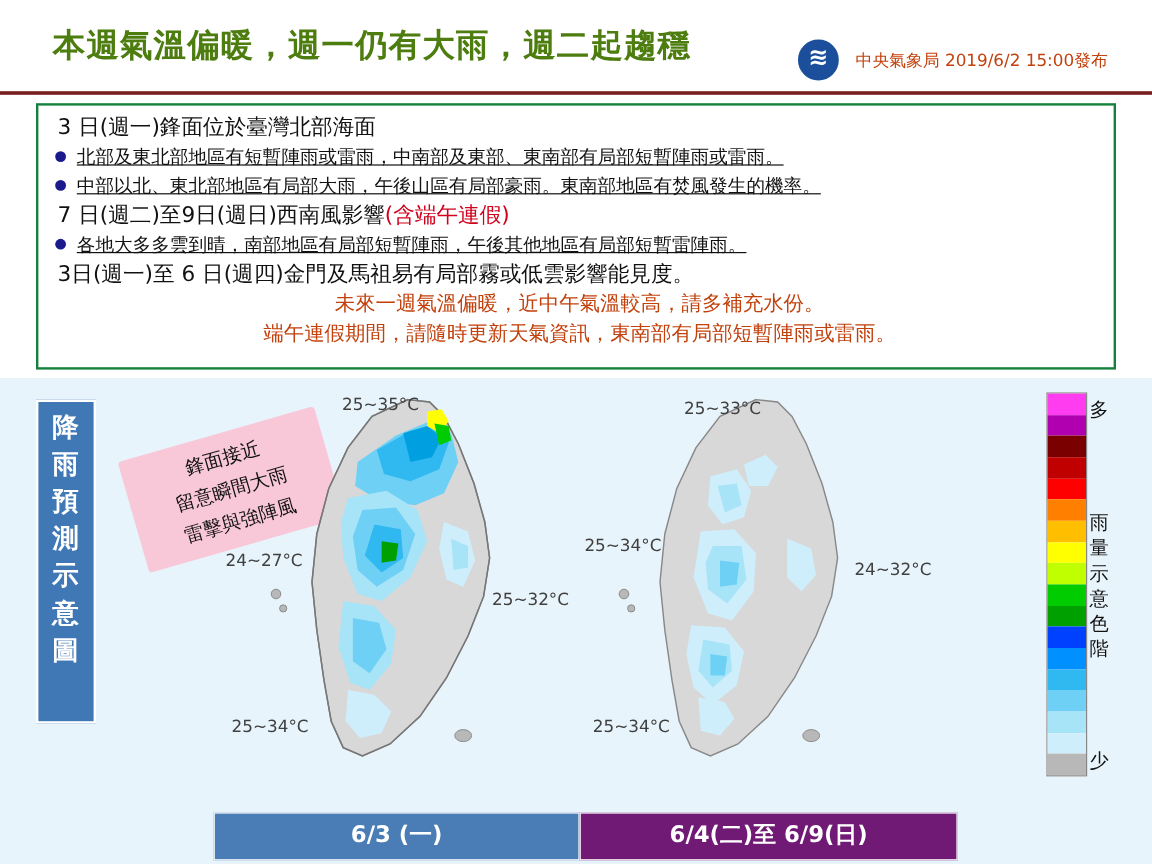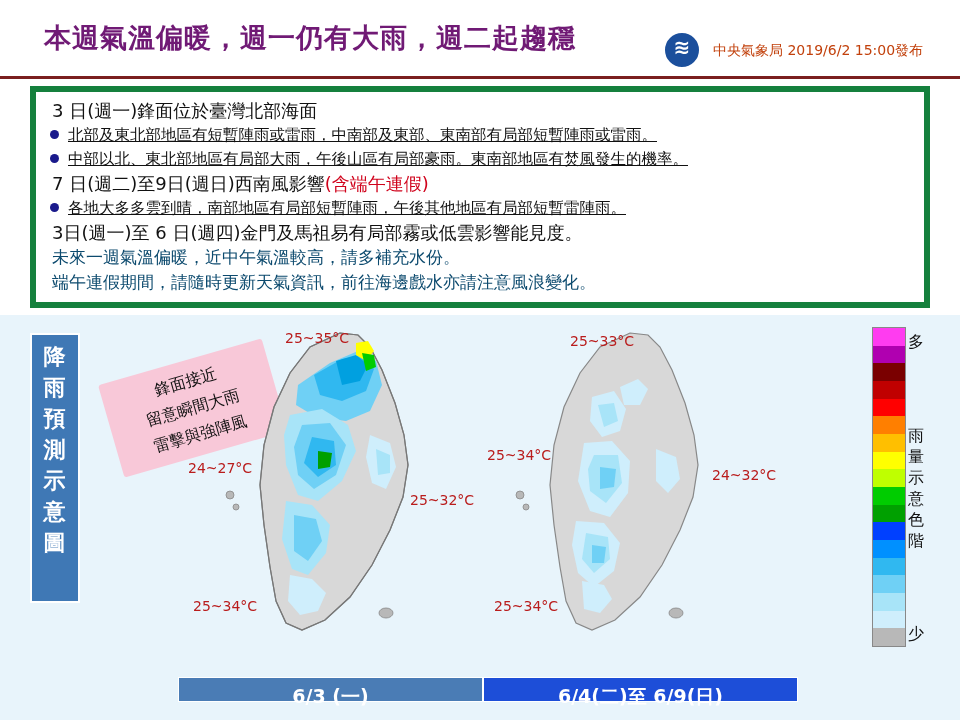"本週氣溫偏暖，週一仍有大雨，週二起趨穩" .header-title { color: #701a75 -> #4d7c0f }
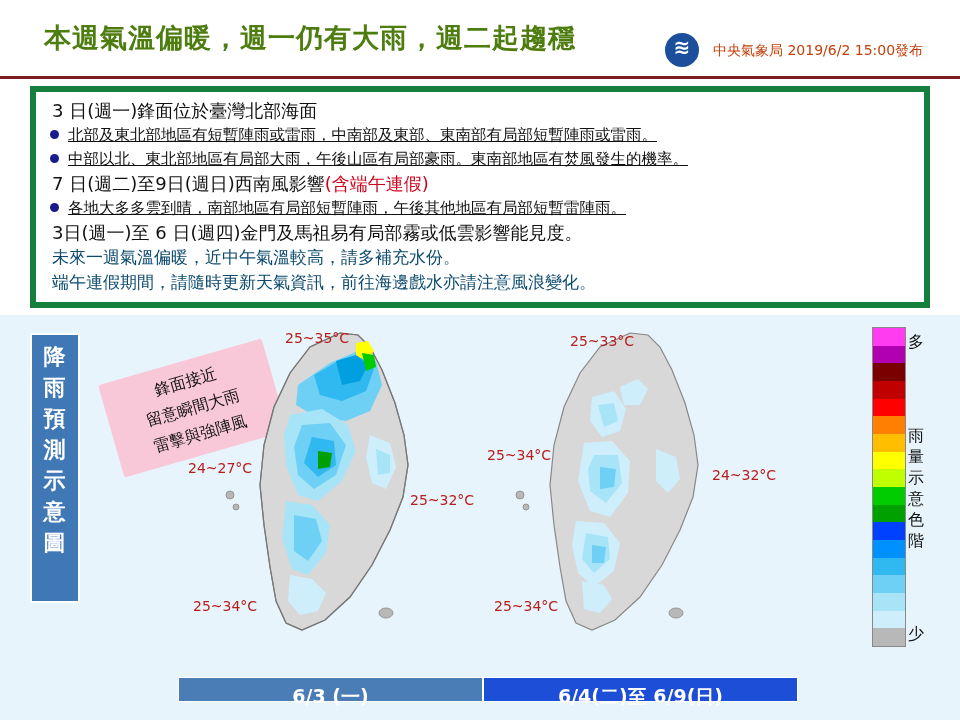"3 日(週一)鋒面位於臺灣北部海面" .textbox { border: 6px solid #15803d -> 2px solid #15803d }
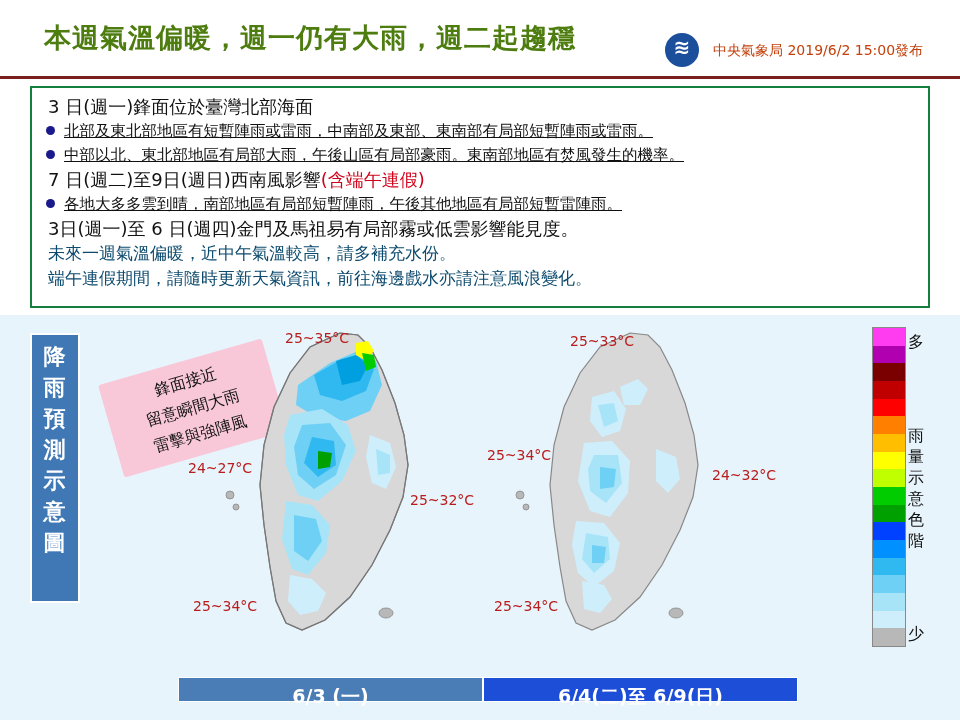"未來一週氣溫偏暖，近中午氣溫較高，請多補充水份。" .line.red-line { color: #0c4a6e -> #c2410c; text-align: none -> center }
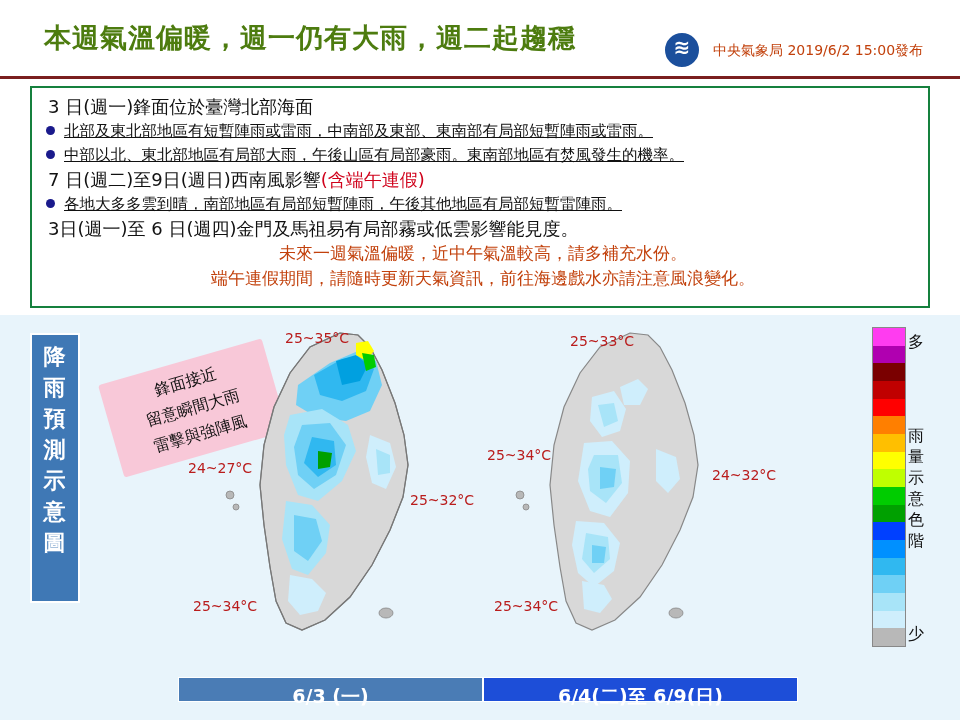"端午連假期間，請隨時更新天氣資訊，前往海邊戲水亦請注意風浪變化。" div.line { text: 前往海邊戲水亦請注意風浪變化 -> 東南部有局部短暫陣雨或雷雨 }
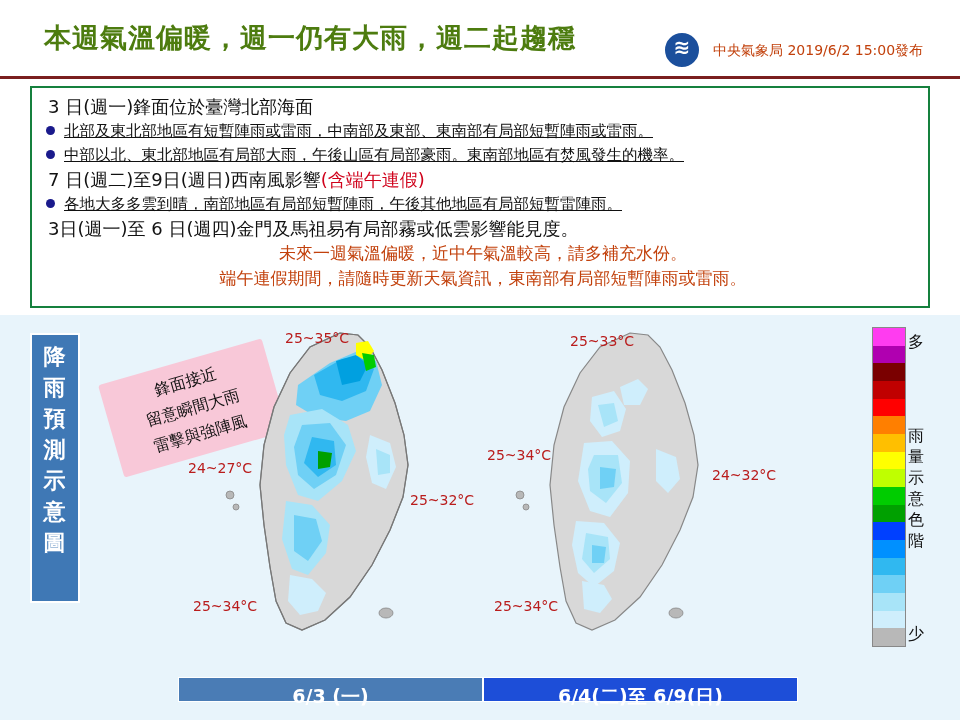"25~35°C" .temp { color: #b91c1c -> #404040 }
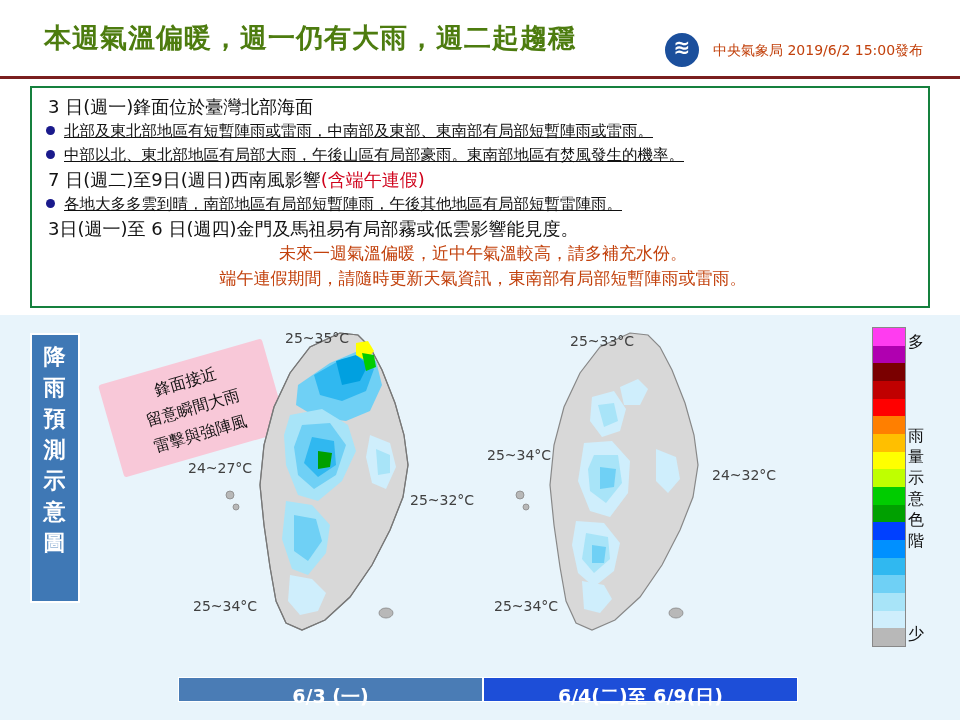"6/3 (一)" .datebtn { height: 25px -> 40px }
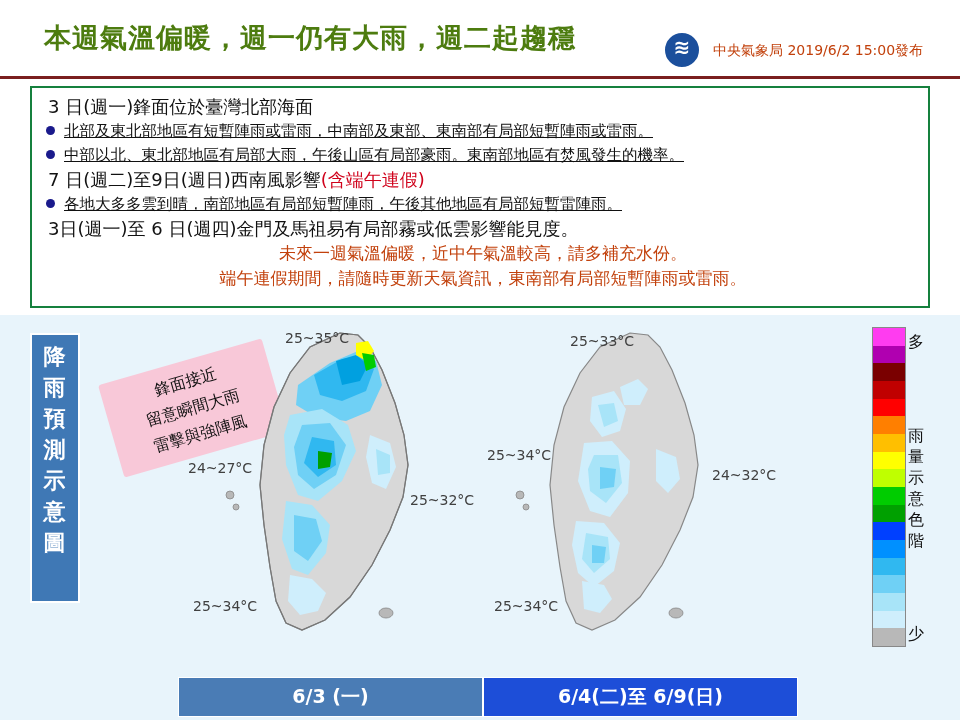"6/4(二)至 6/9(日)" div.datebtn { background: #1d4ed8 -> #701a75 }
